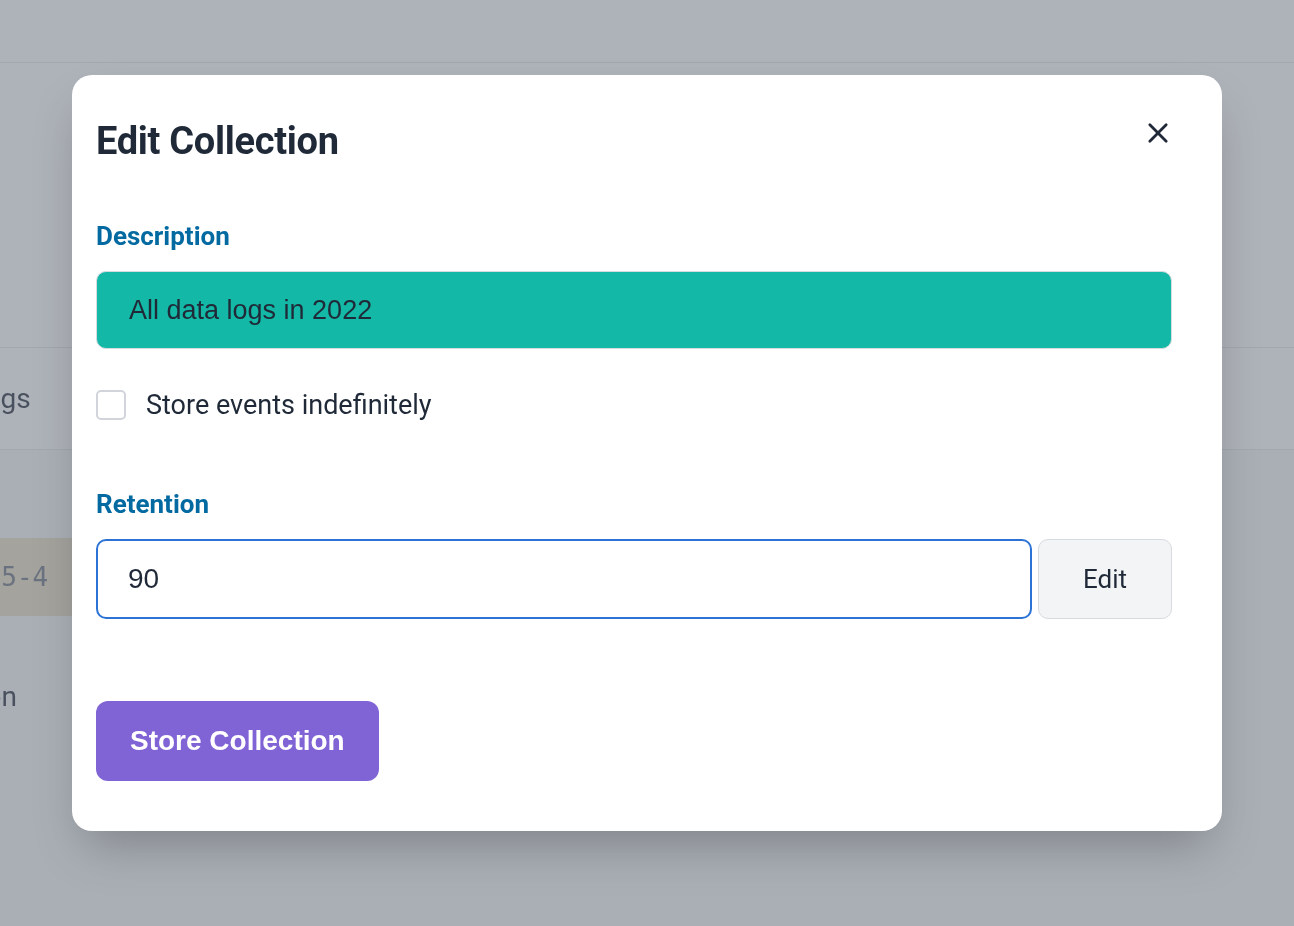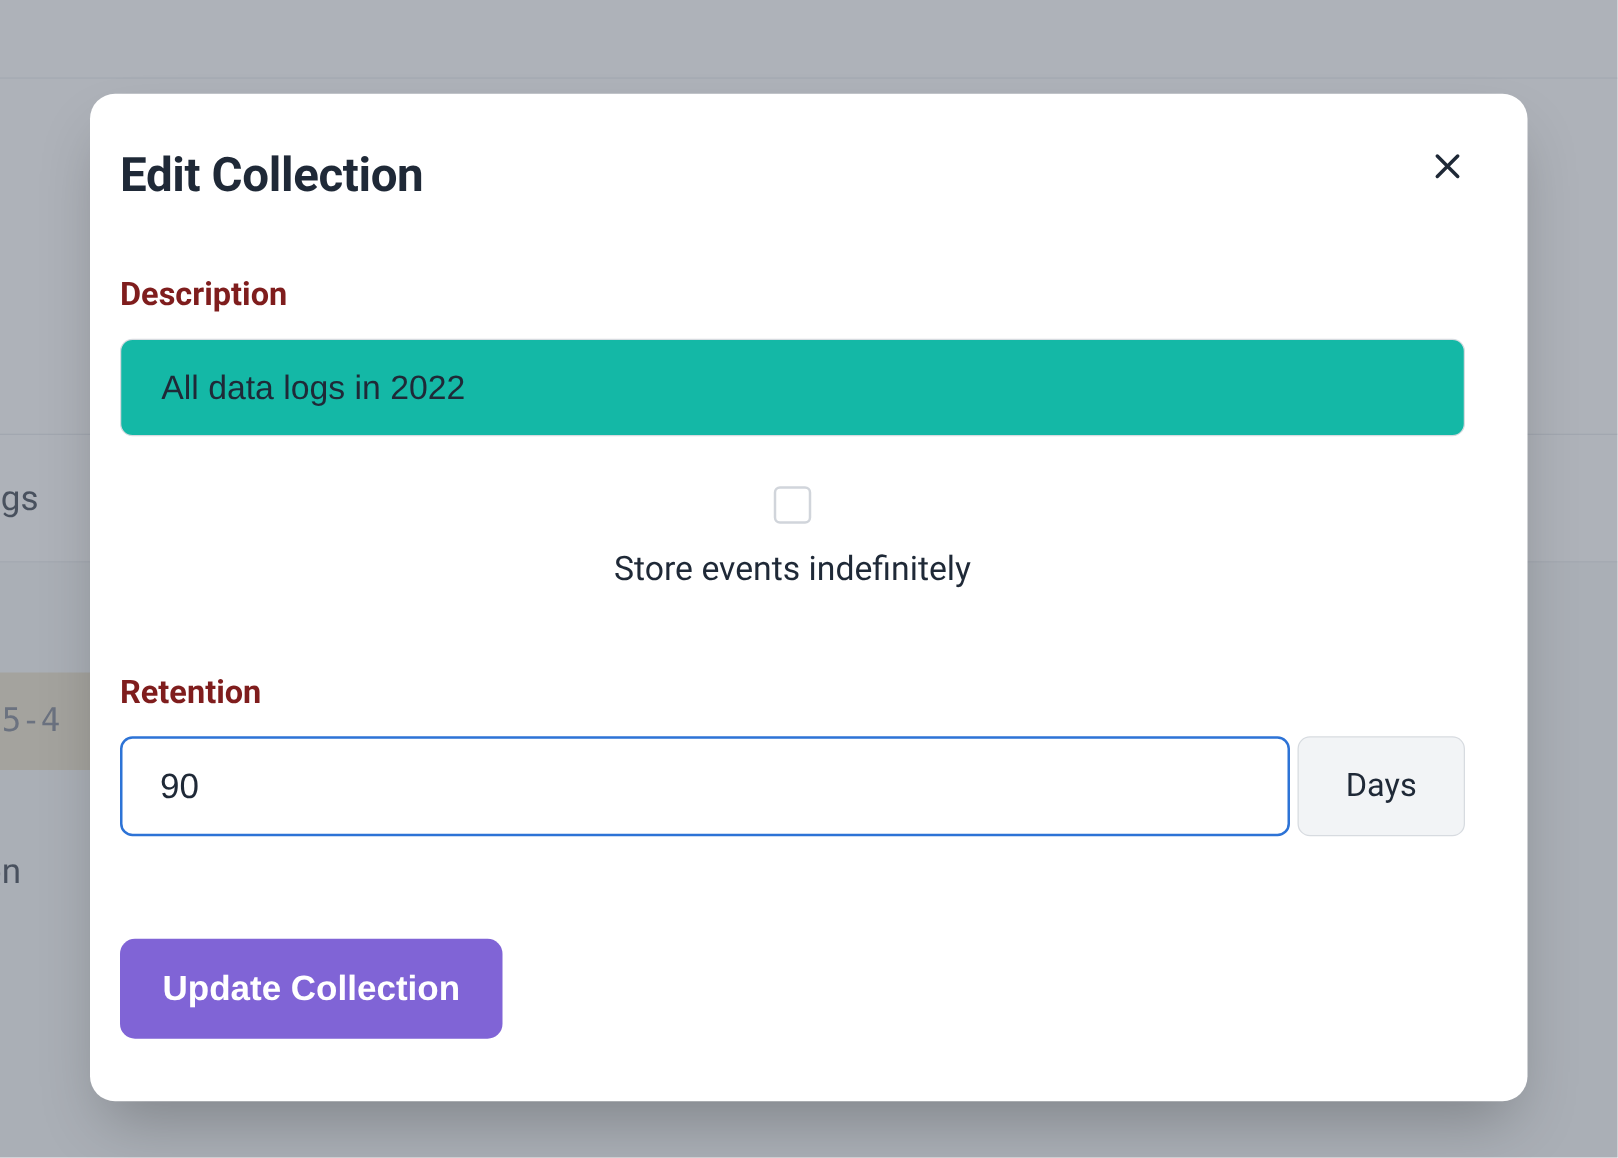"Description" .field-label { color: #7f1d1d -> #0369a1 }
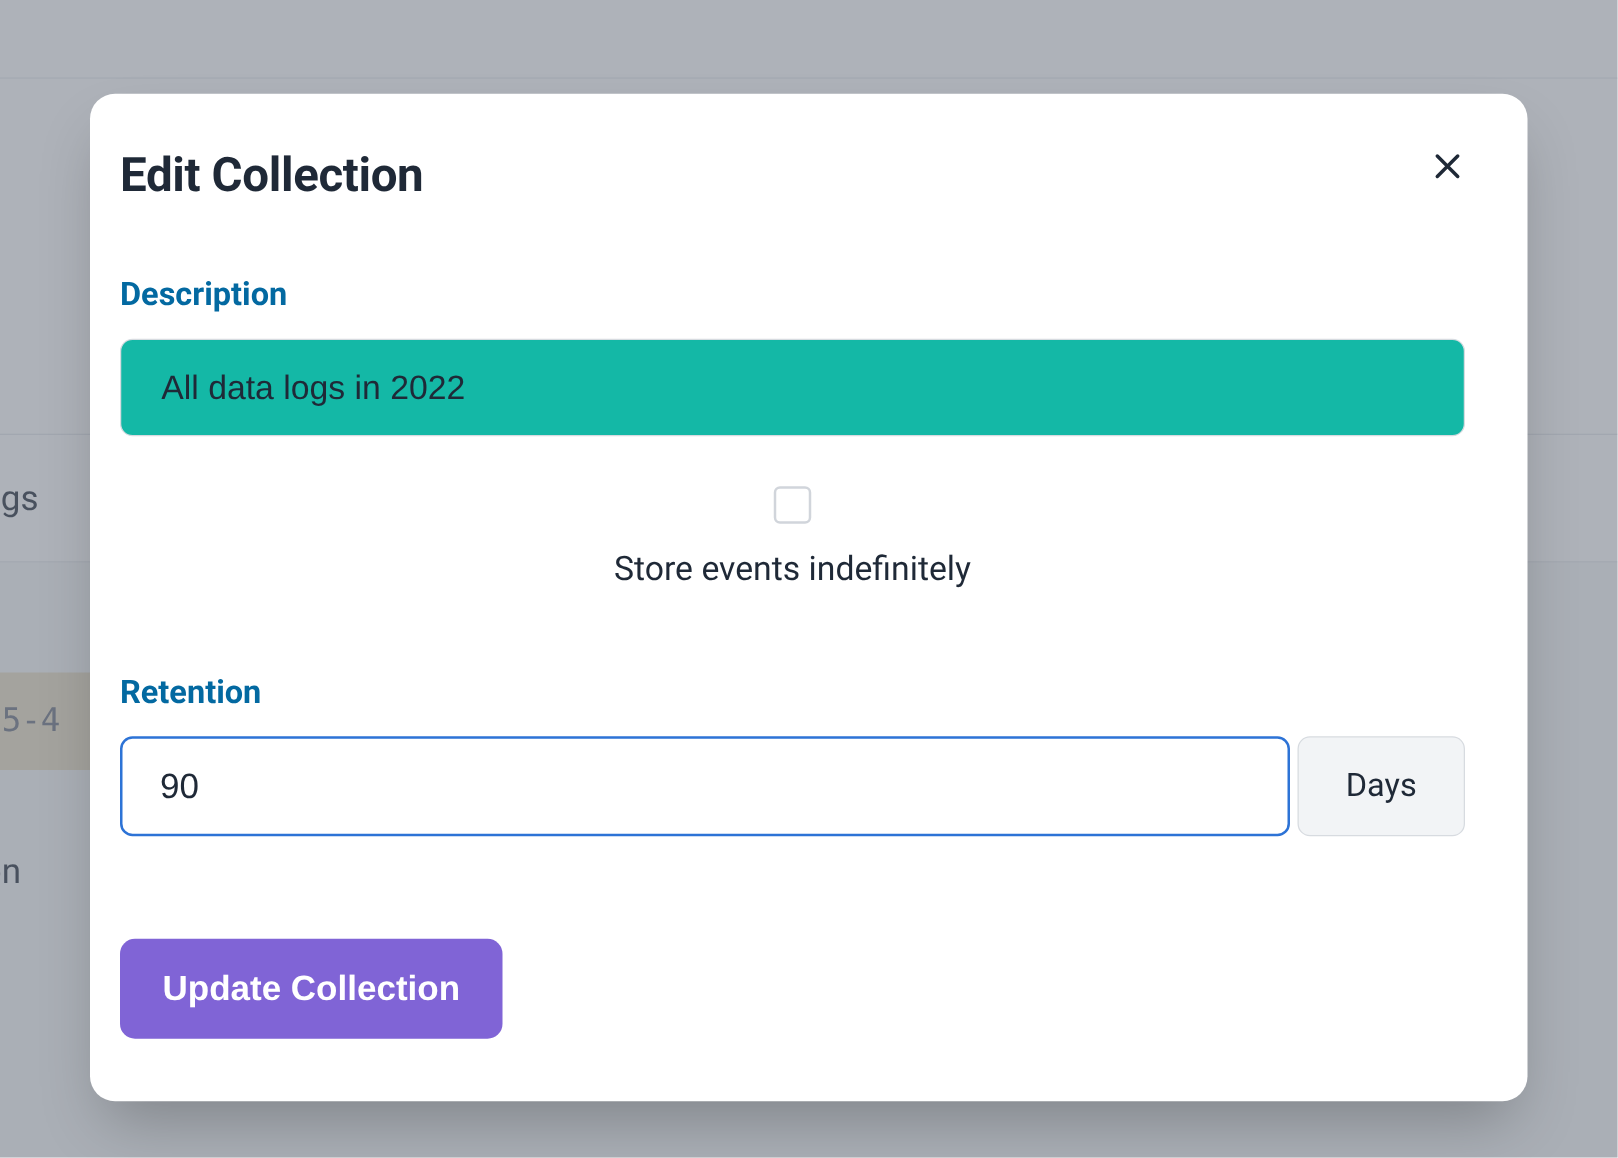"Store events indefinitely" .checkbox-row { flex-direction: column -> none }
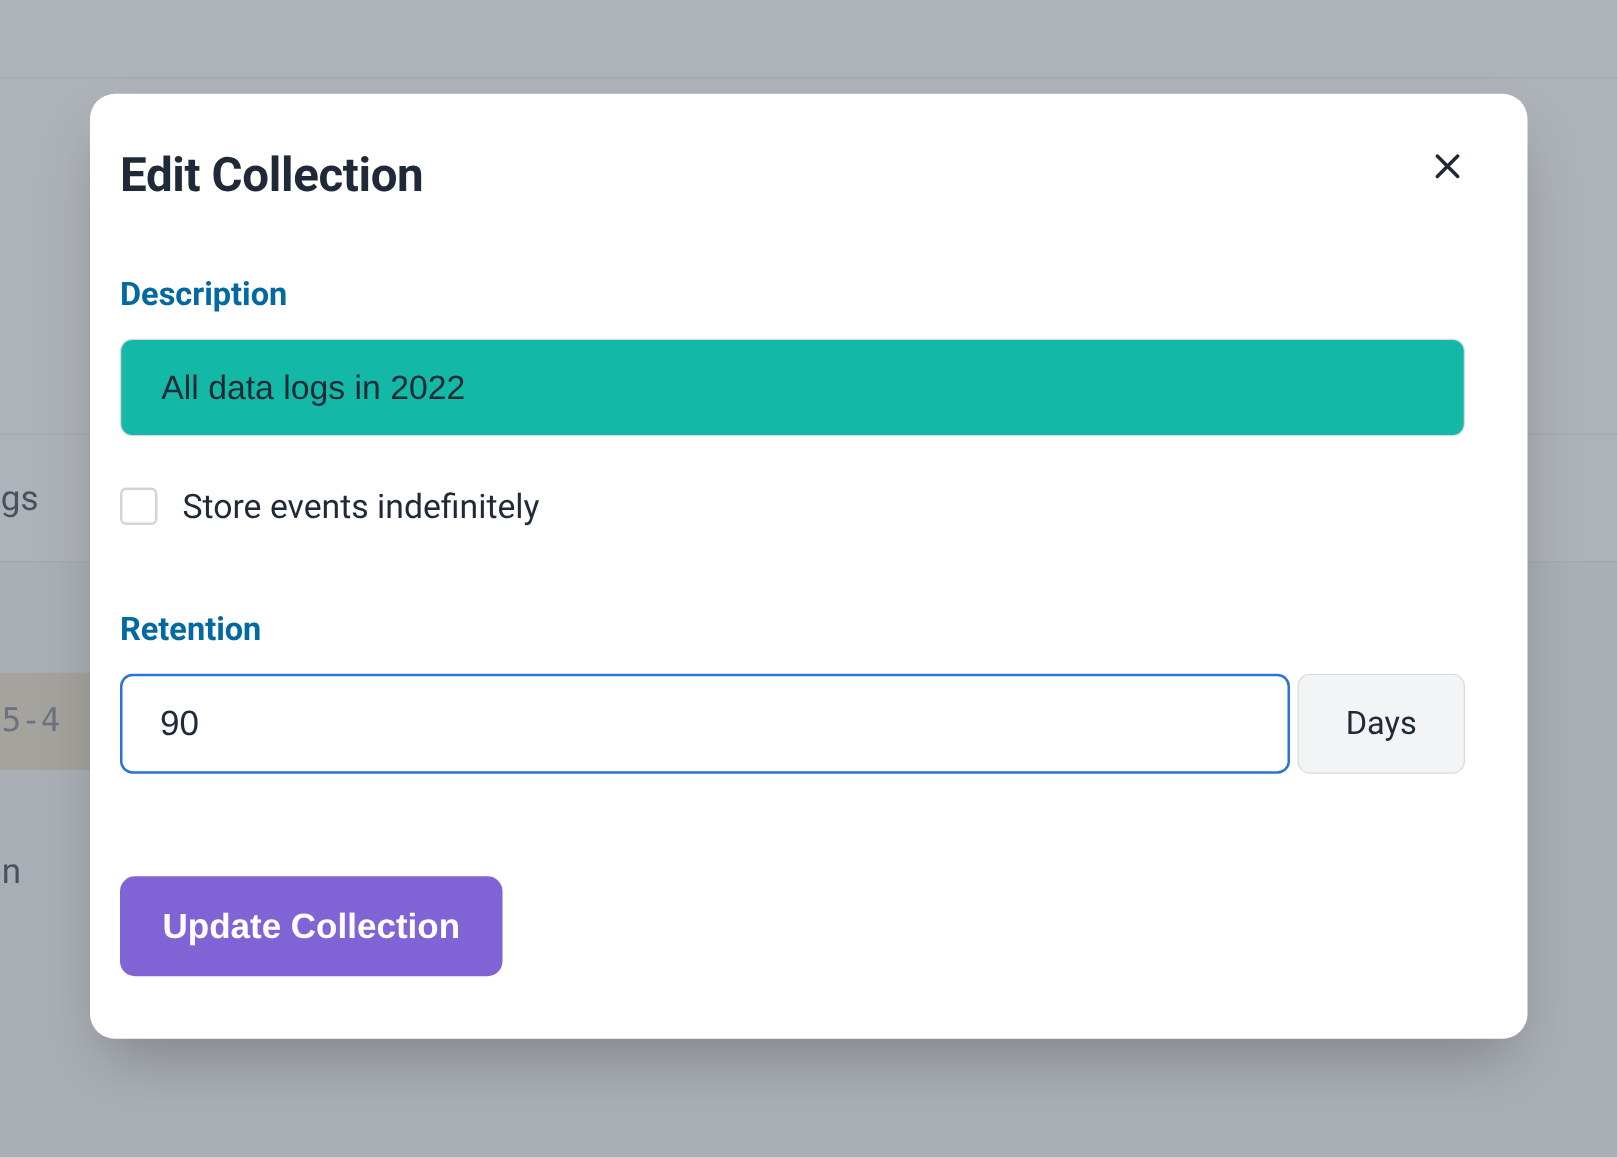"Days" div.unit-box { text: Days -> Edit }
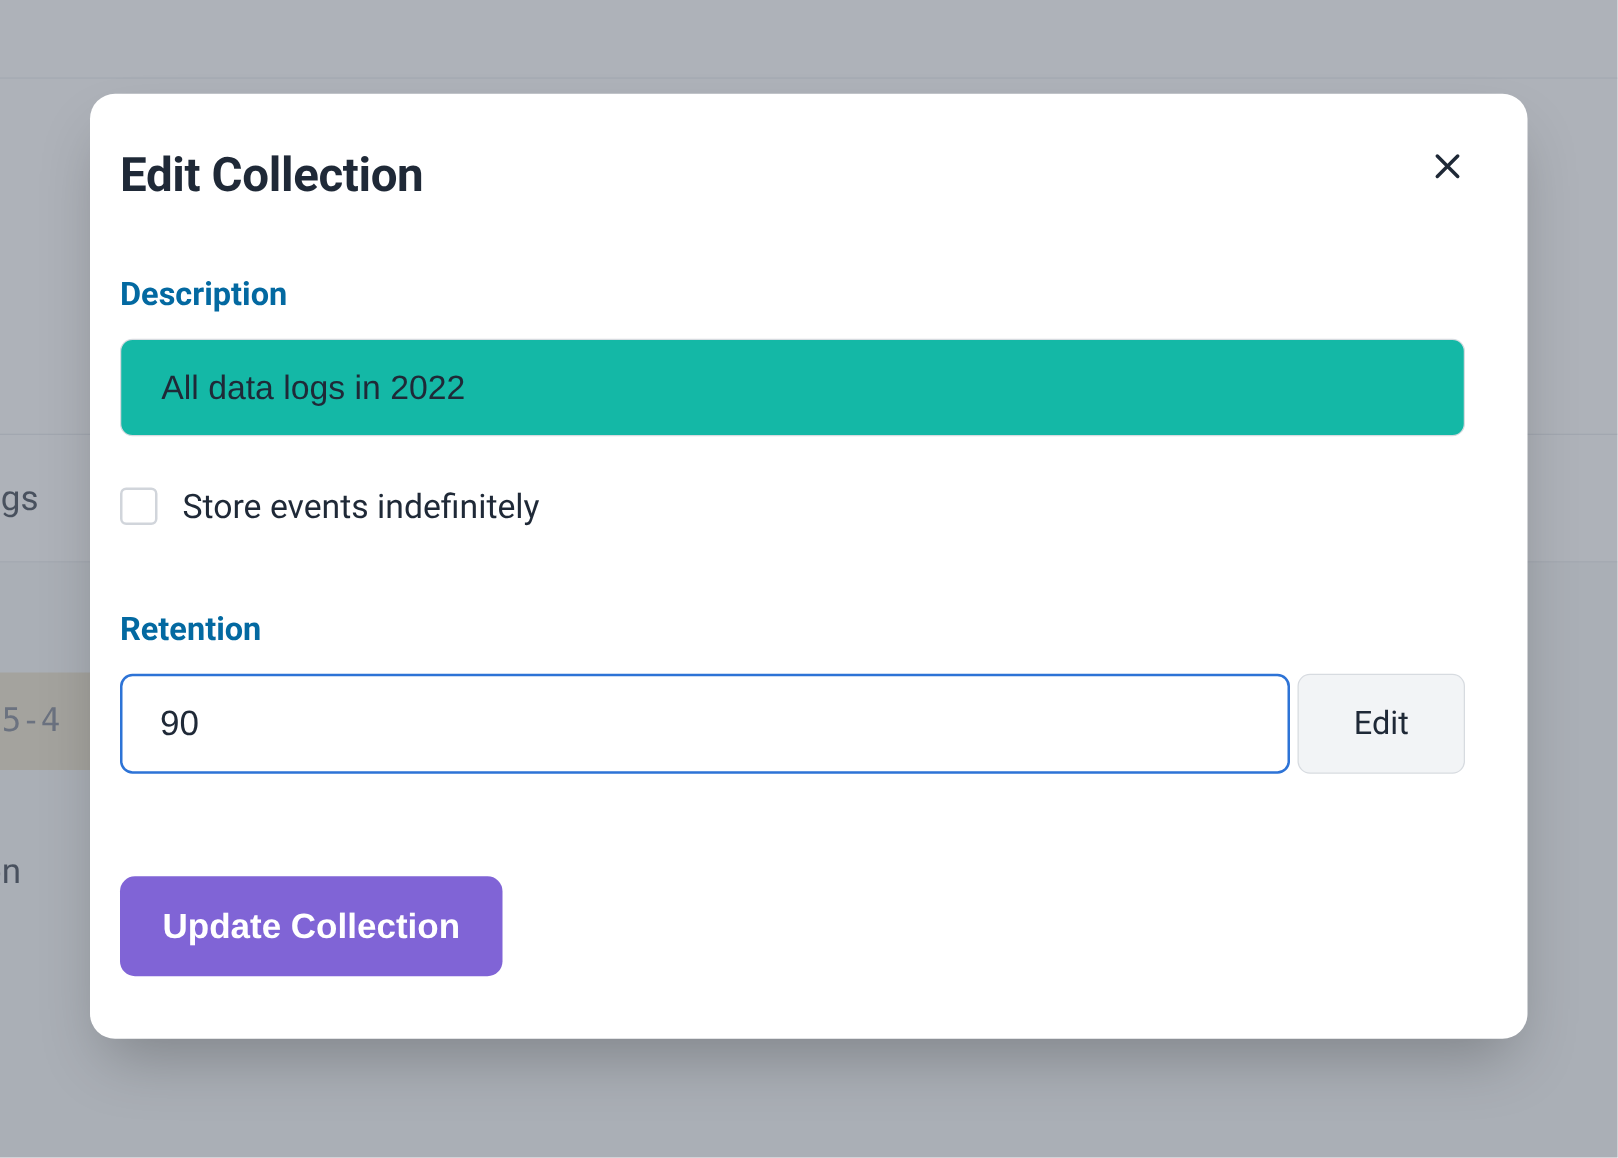"Update Collection" button.submit-btn { text: Update -> Store }
